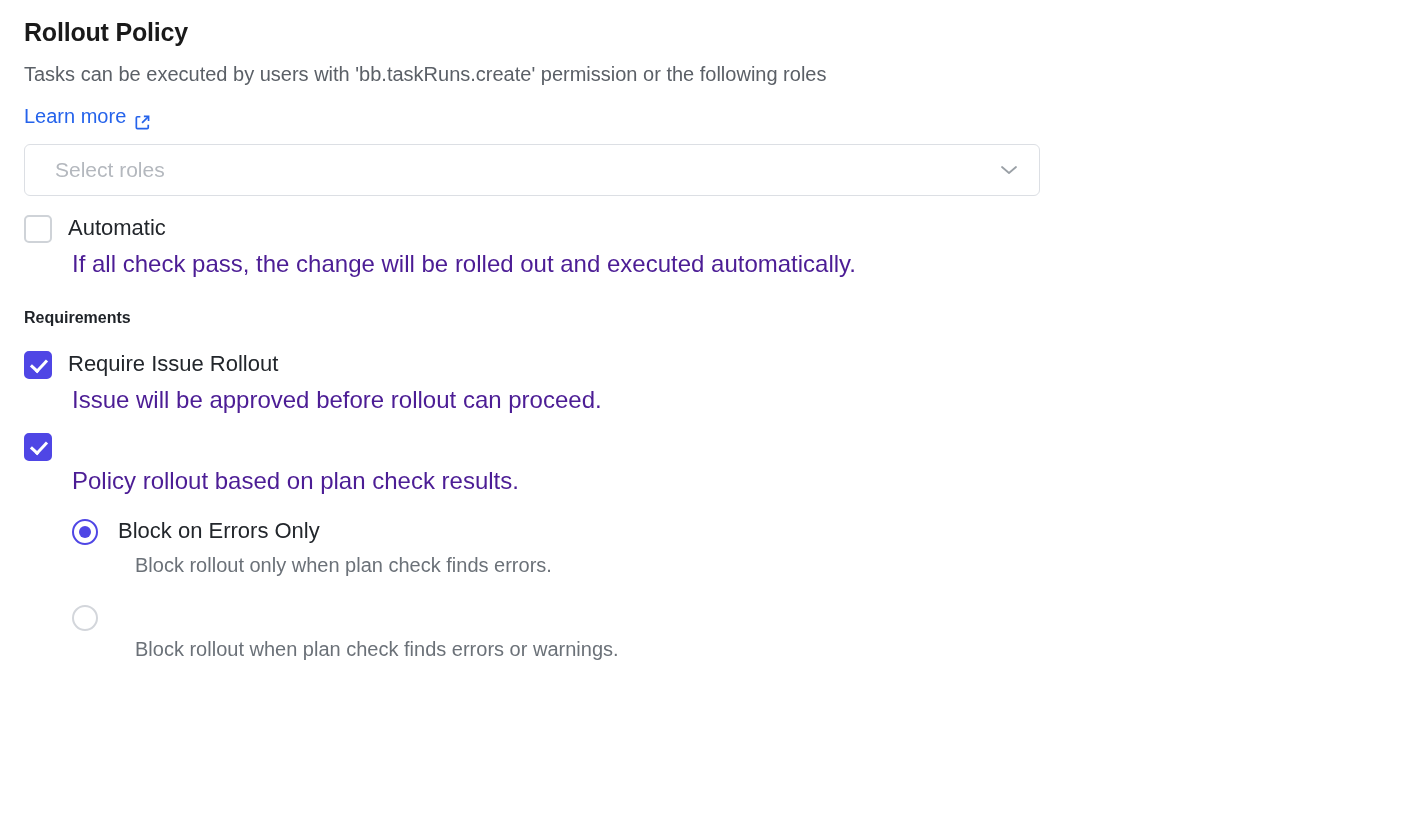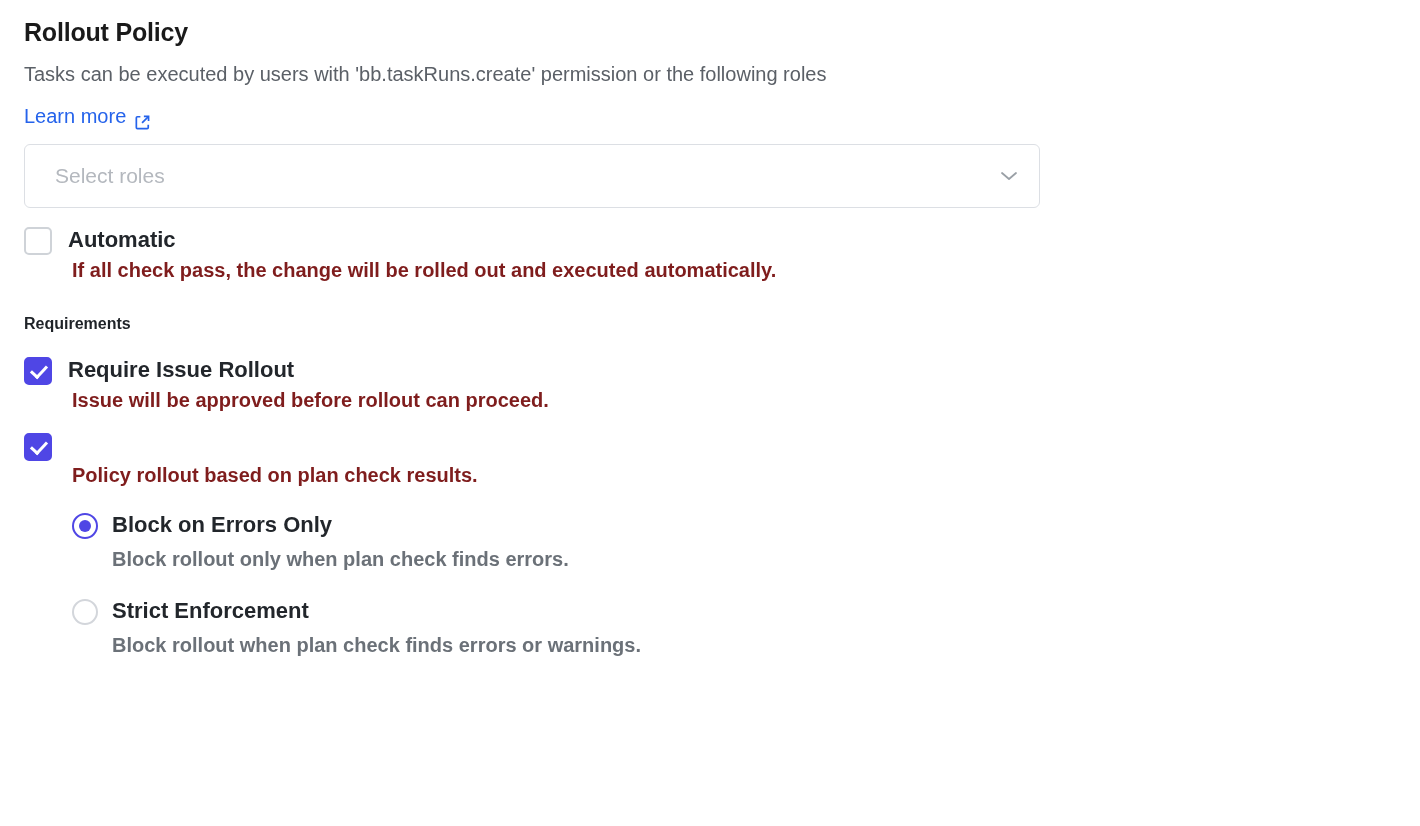"Select roles" .select-box { height: 64px -> 52px }
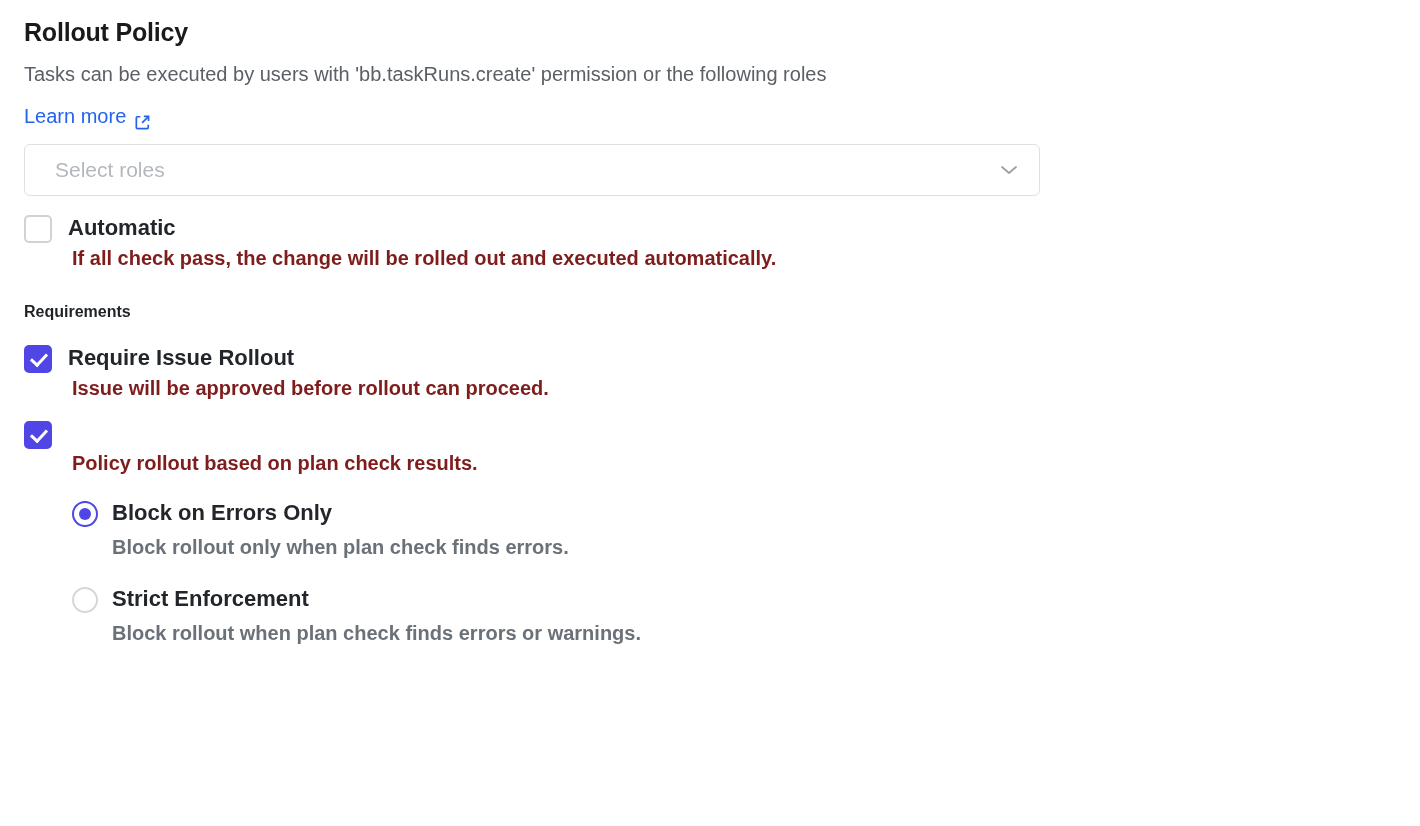"Automatic" .opt-block { font-weight: bold -> none }
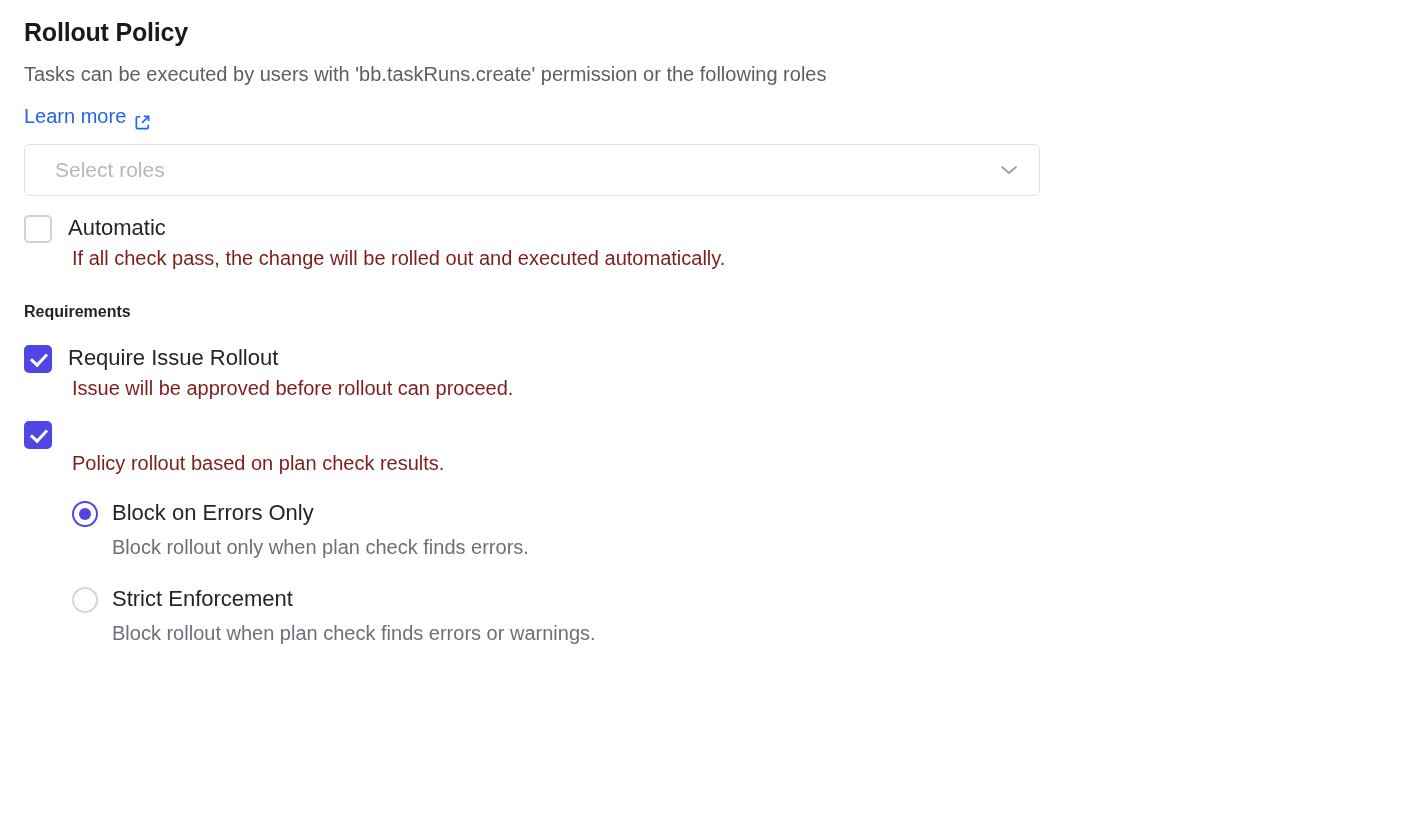"If all check pass, the" .opt-help { color: #7f1d1d -> #4c1d95; font-size: 20px -> 24px; margin-top: none -> 6px }
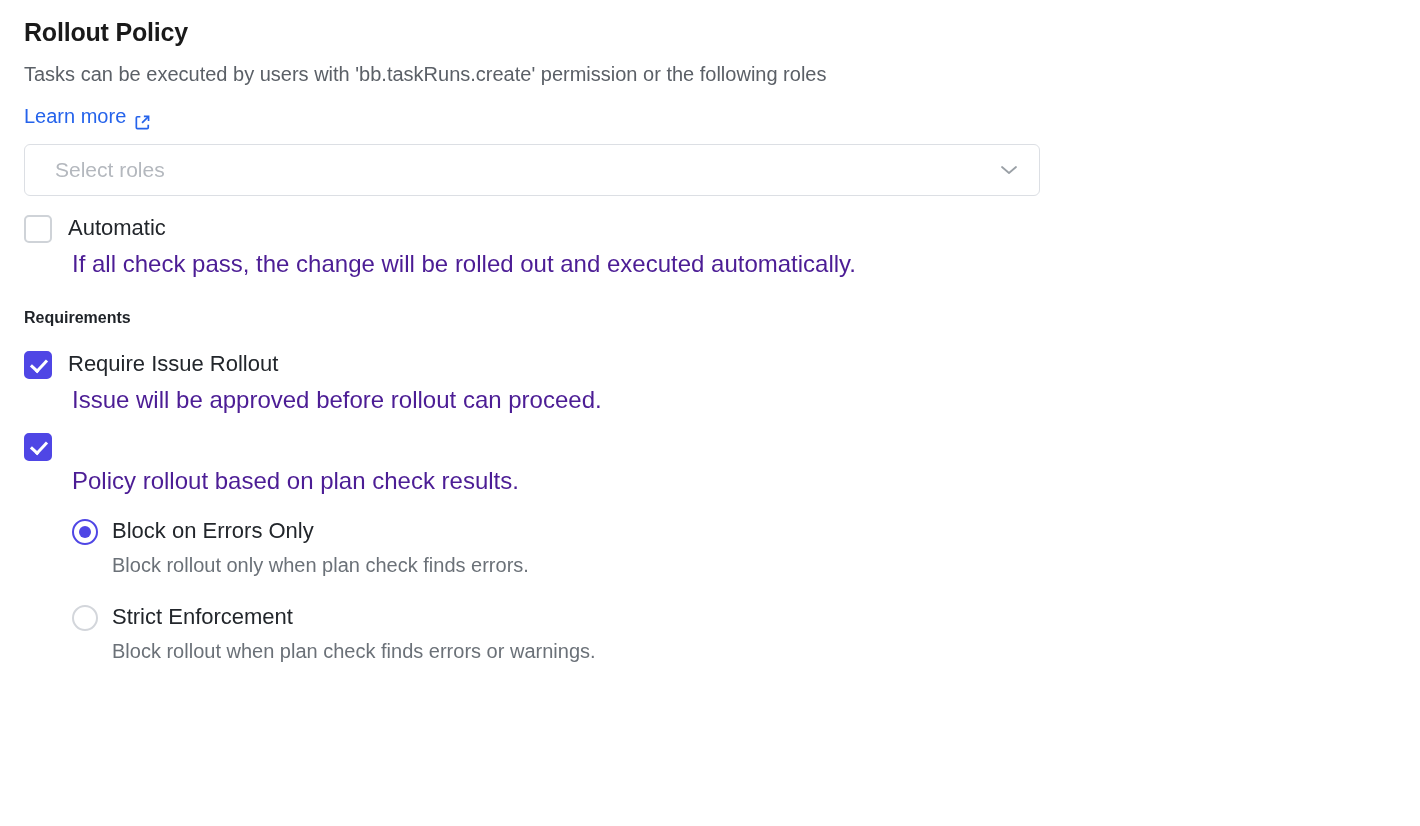"Block on Errors Only" .radio-row { gap: 14px -> 20px }
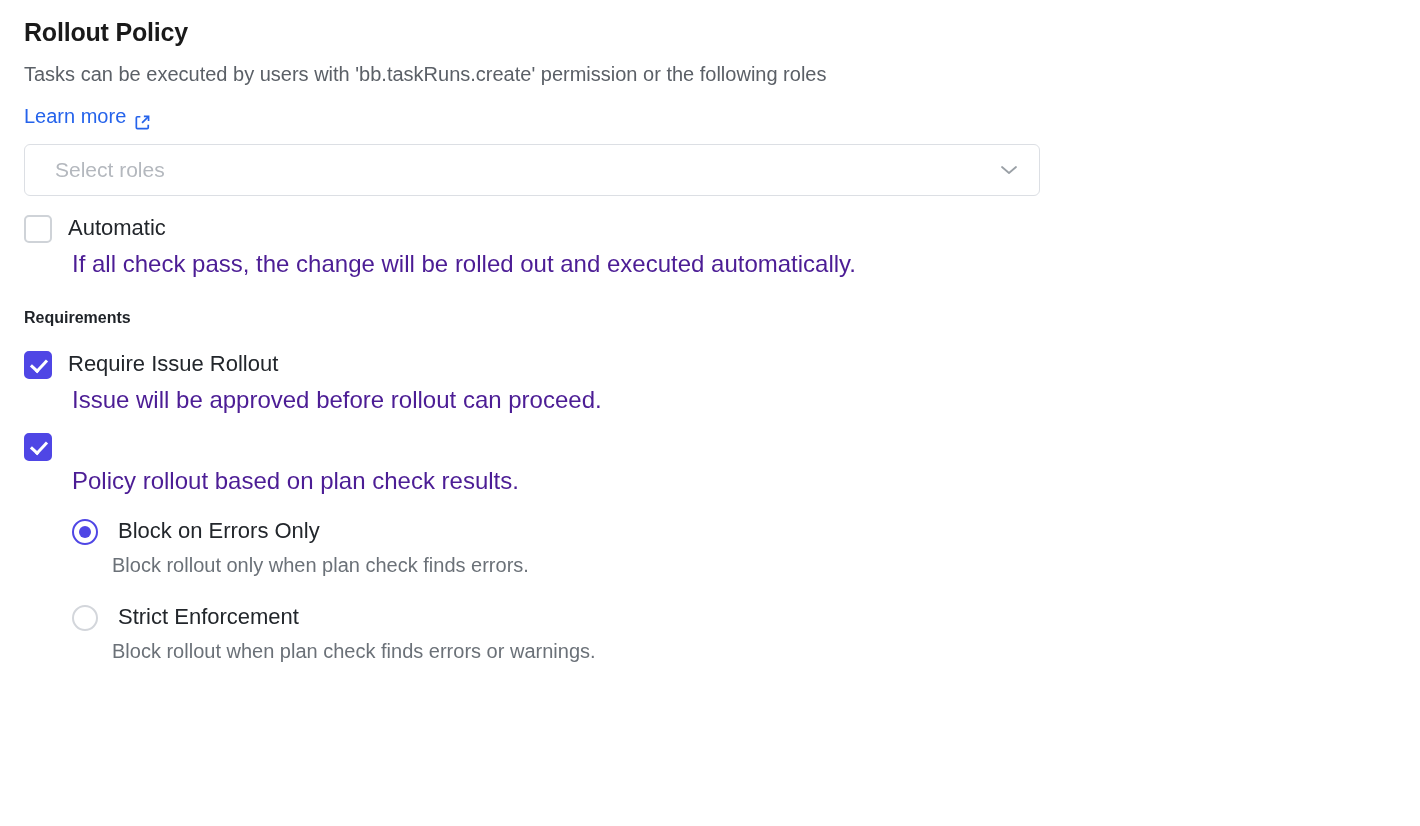"Block rollout only when plan" .radio-help { margin-left: 40px -> 63px }
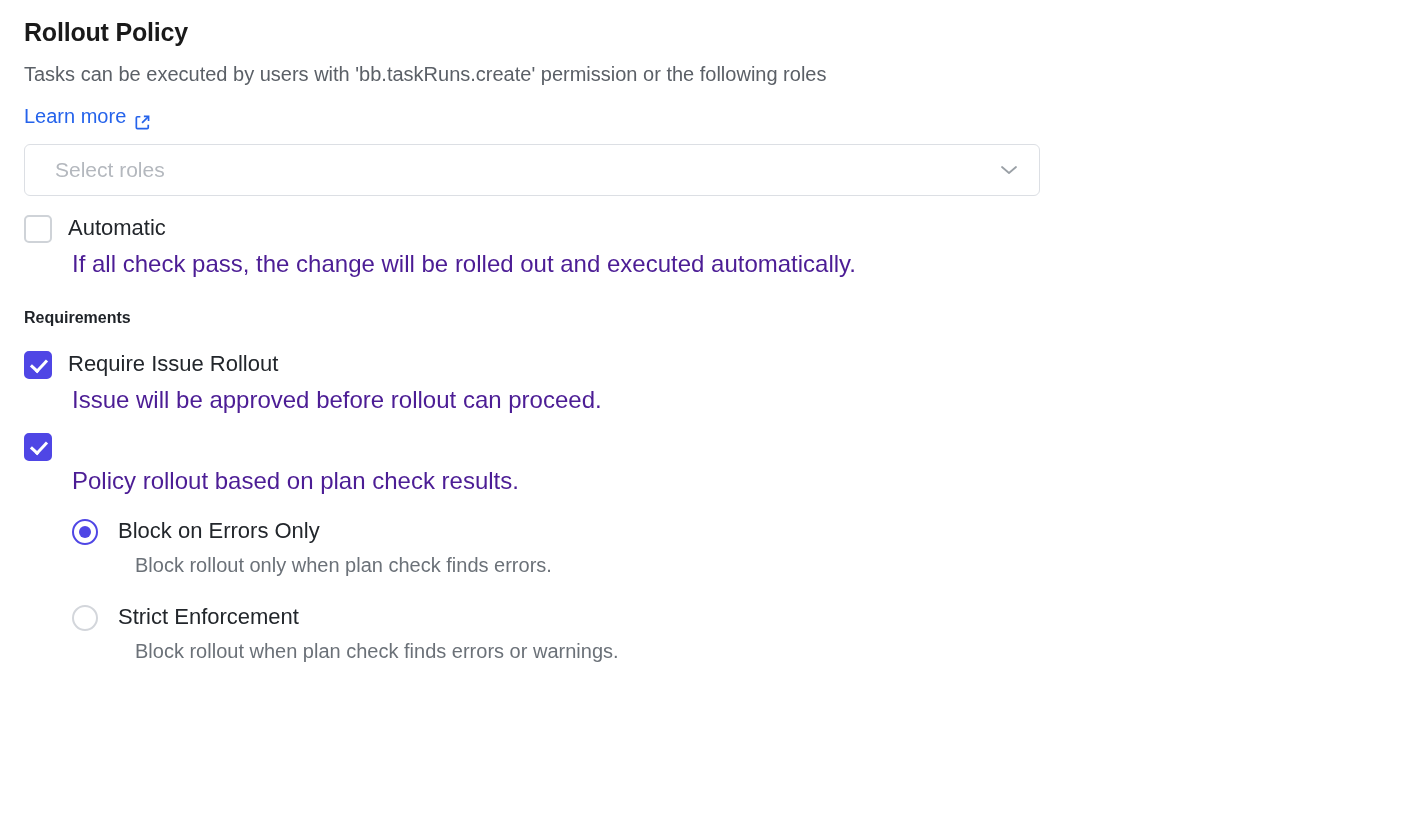"Strict Enforcement" div.radio-label { html: <div>Strict Enforcement</div> -> none }
